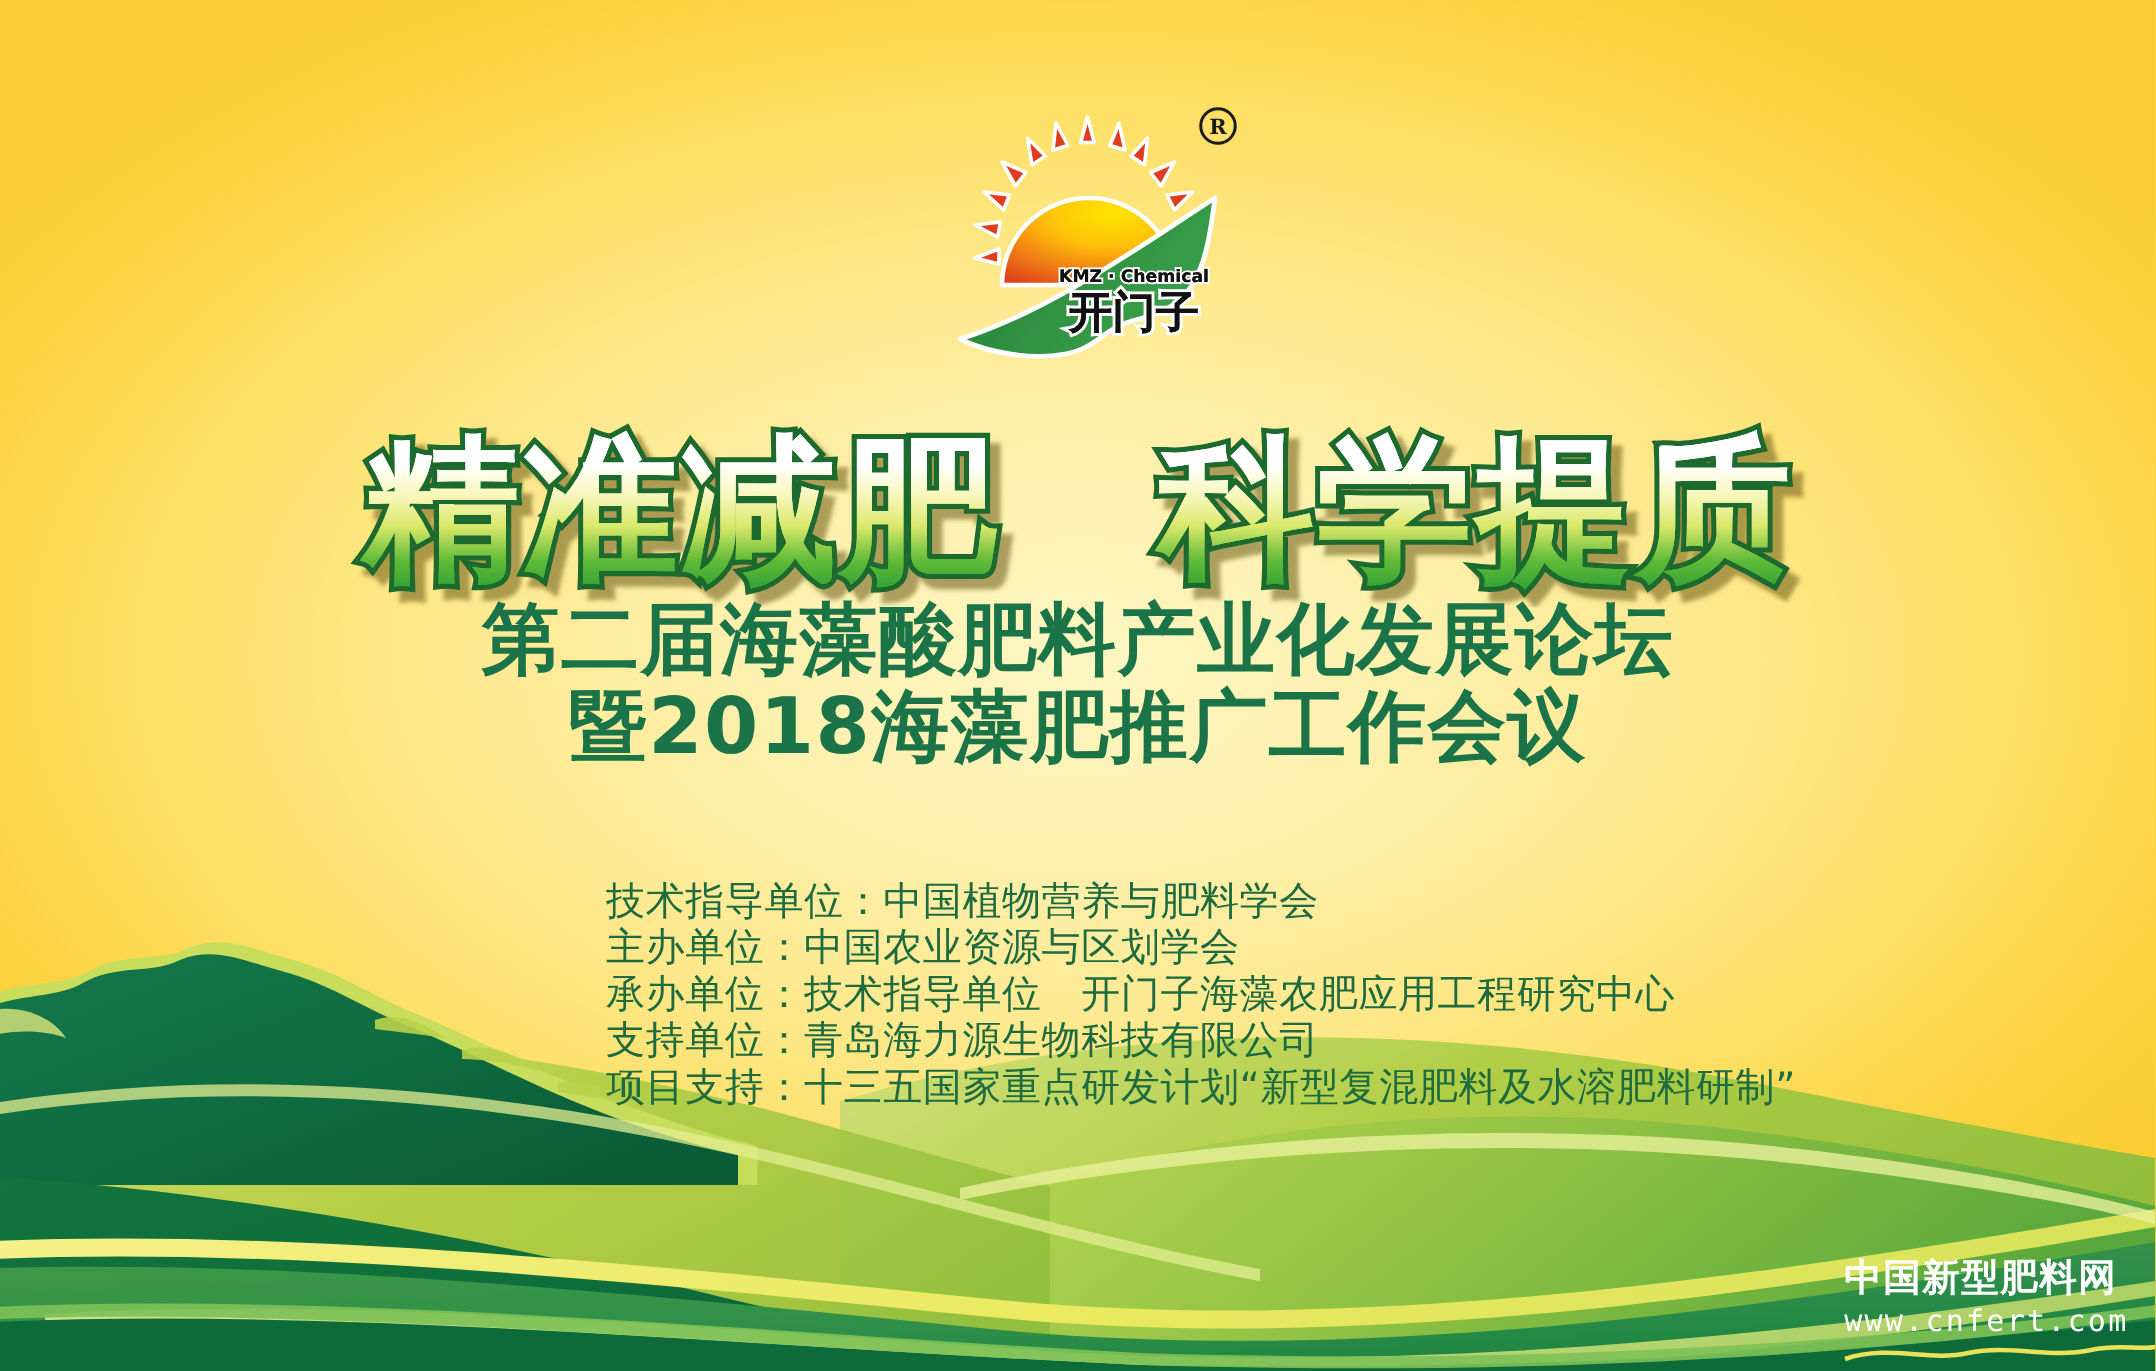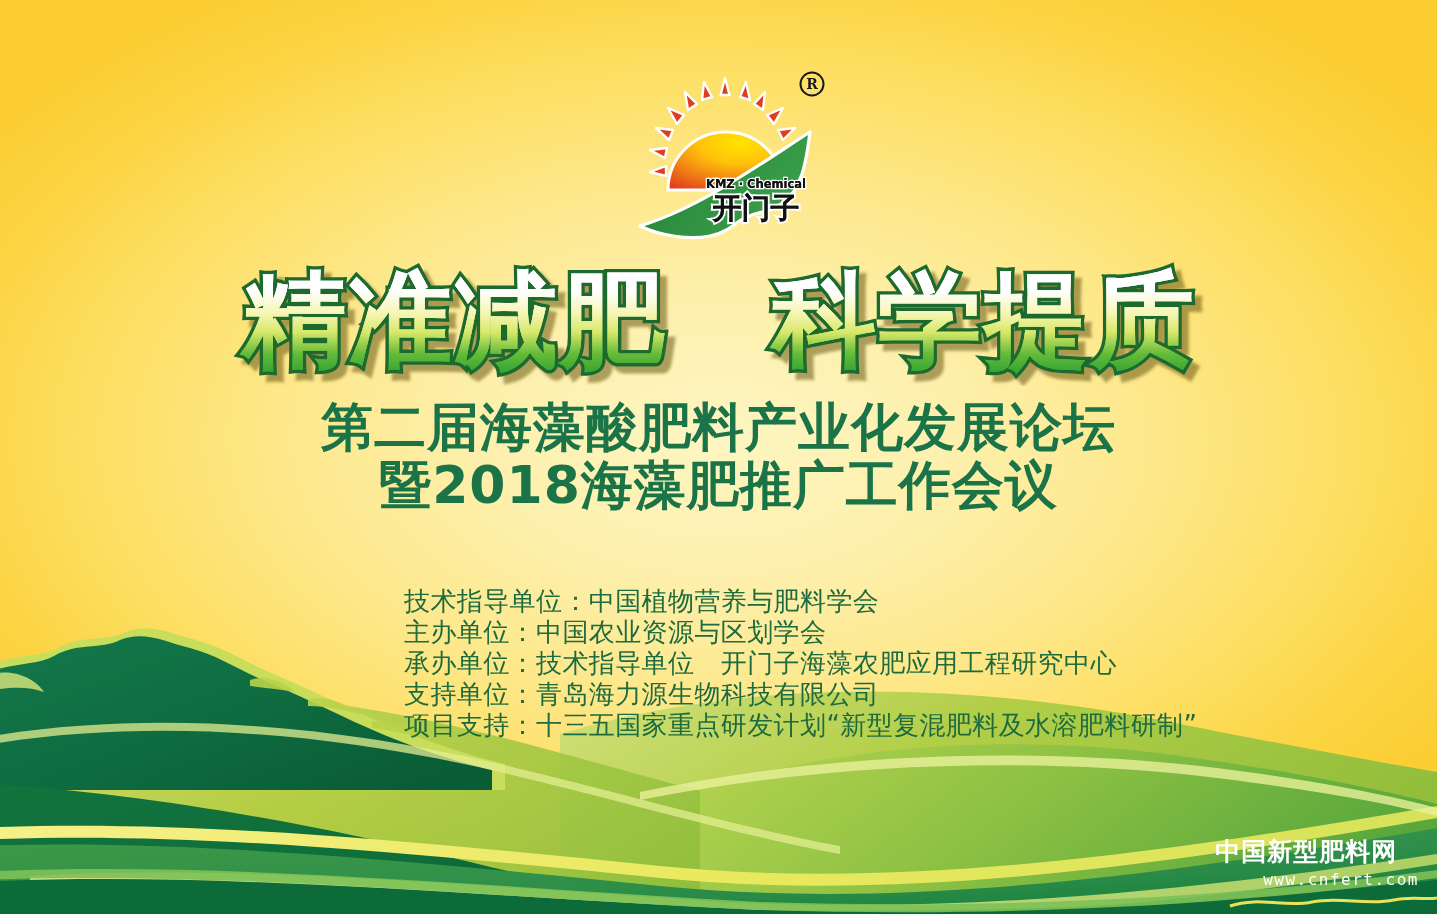"精准减肥 科学提质" #headline { top: 256px -> 275px }
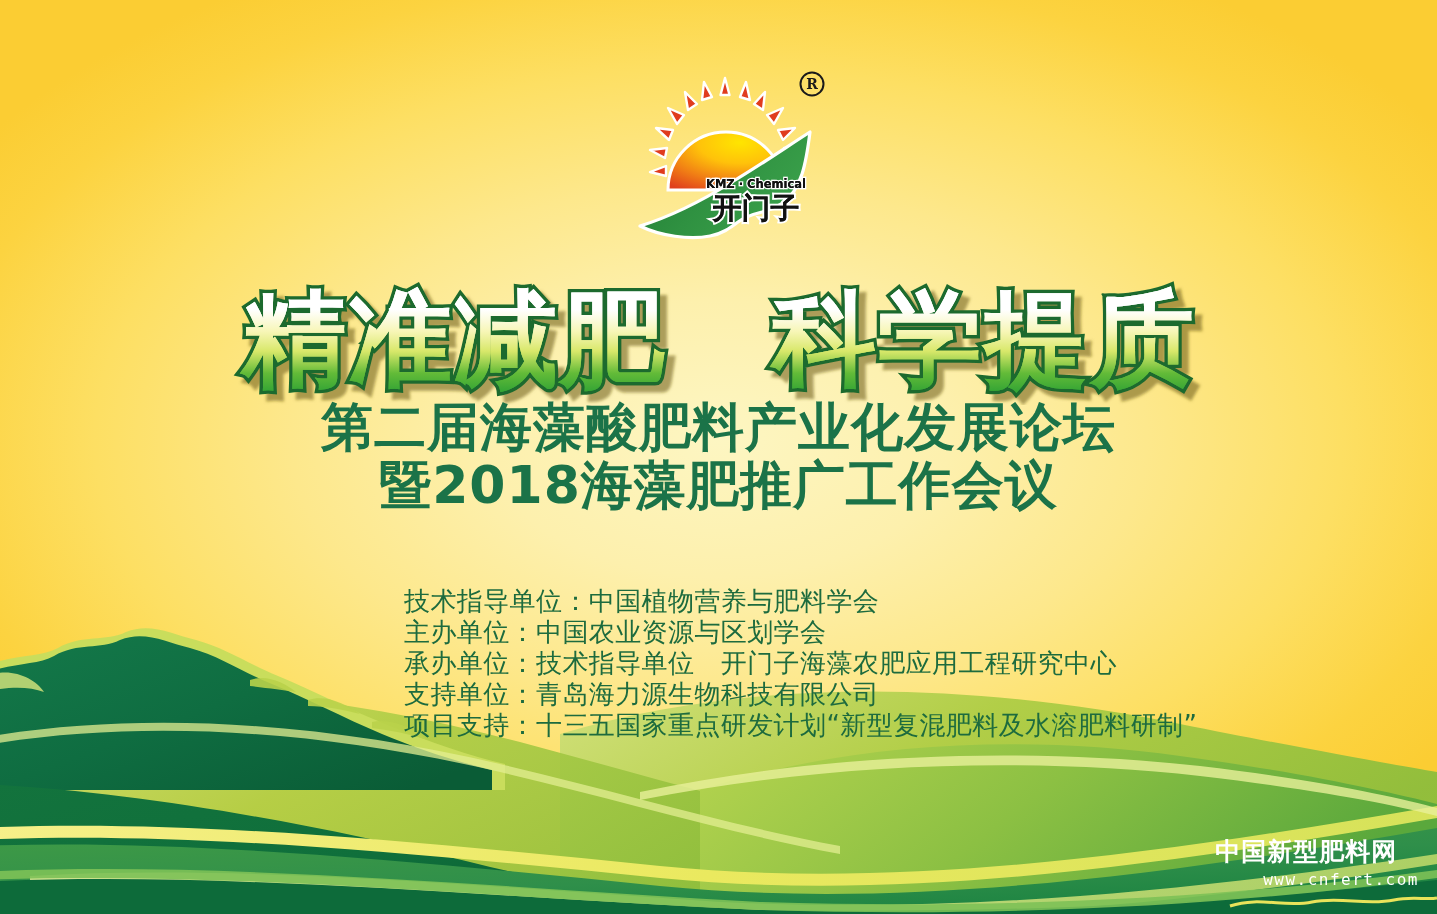"www.cnfert.com" #wm-url { font-size: 16px -> 20px; margin-left: 48px -> none }
